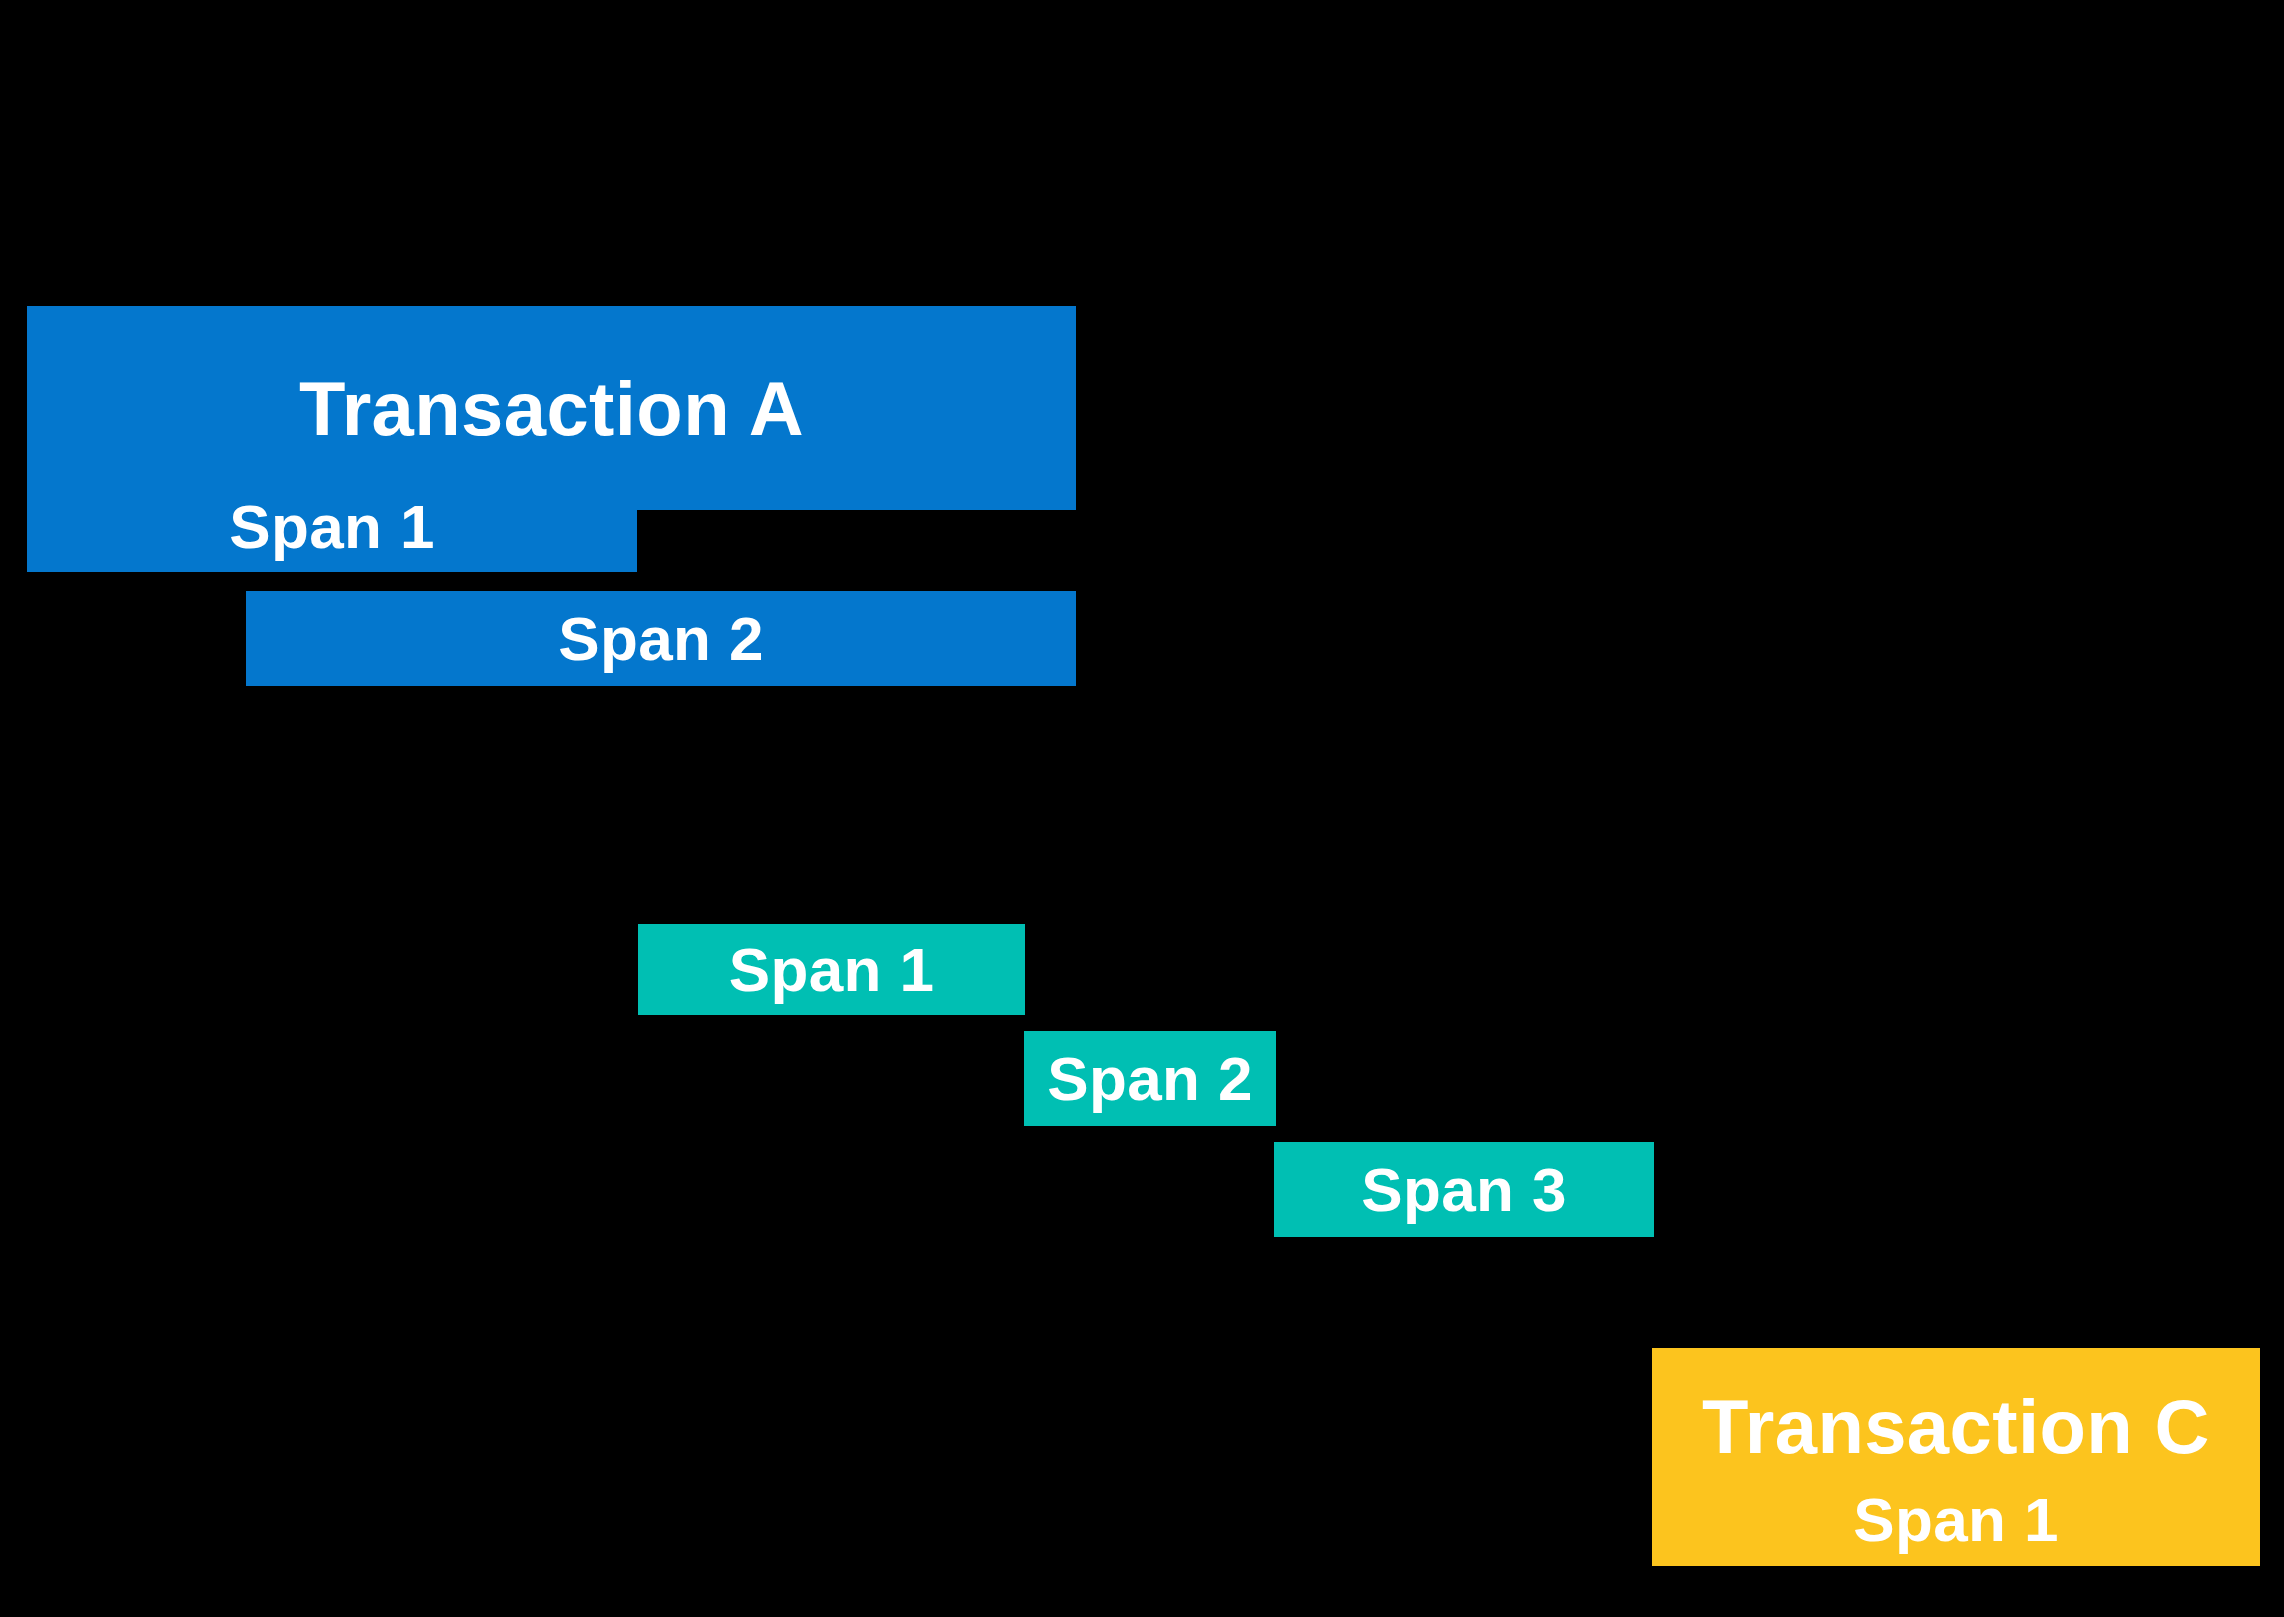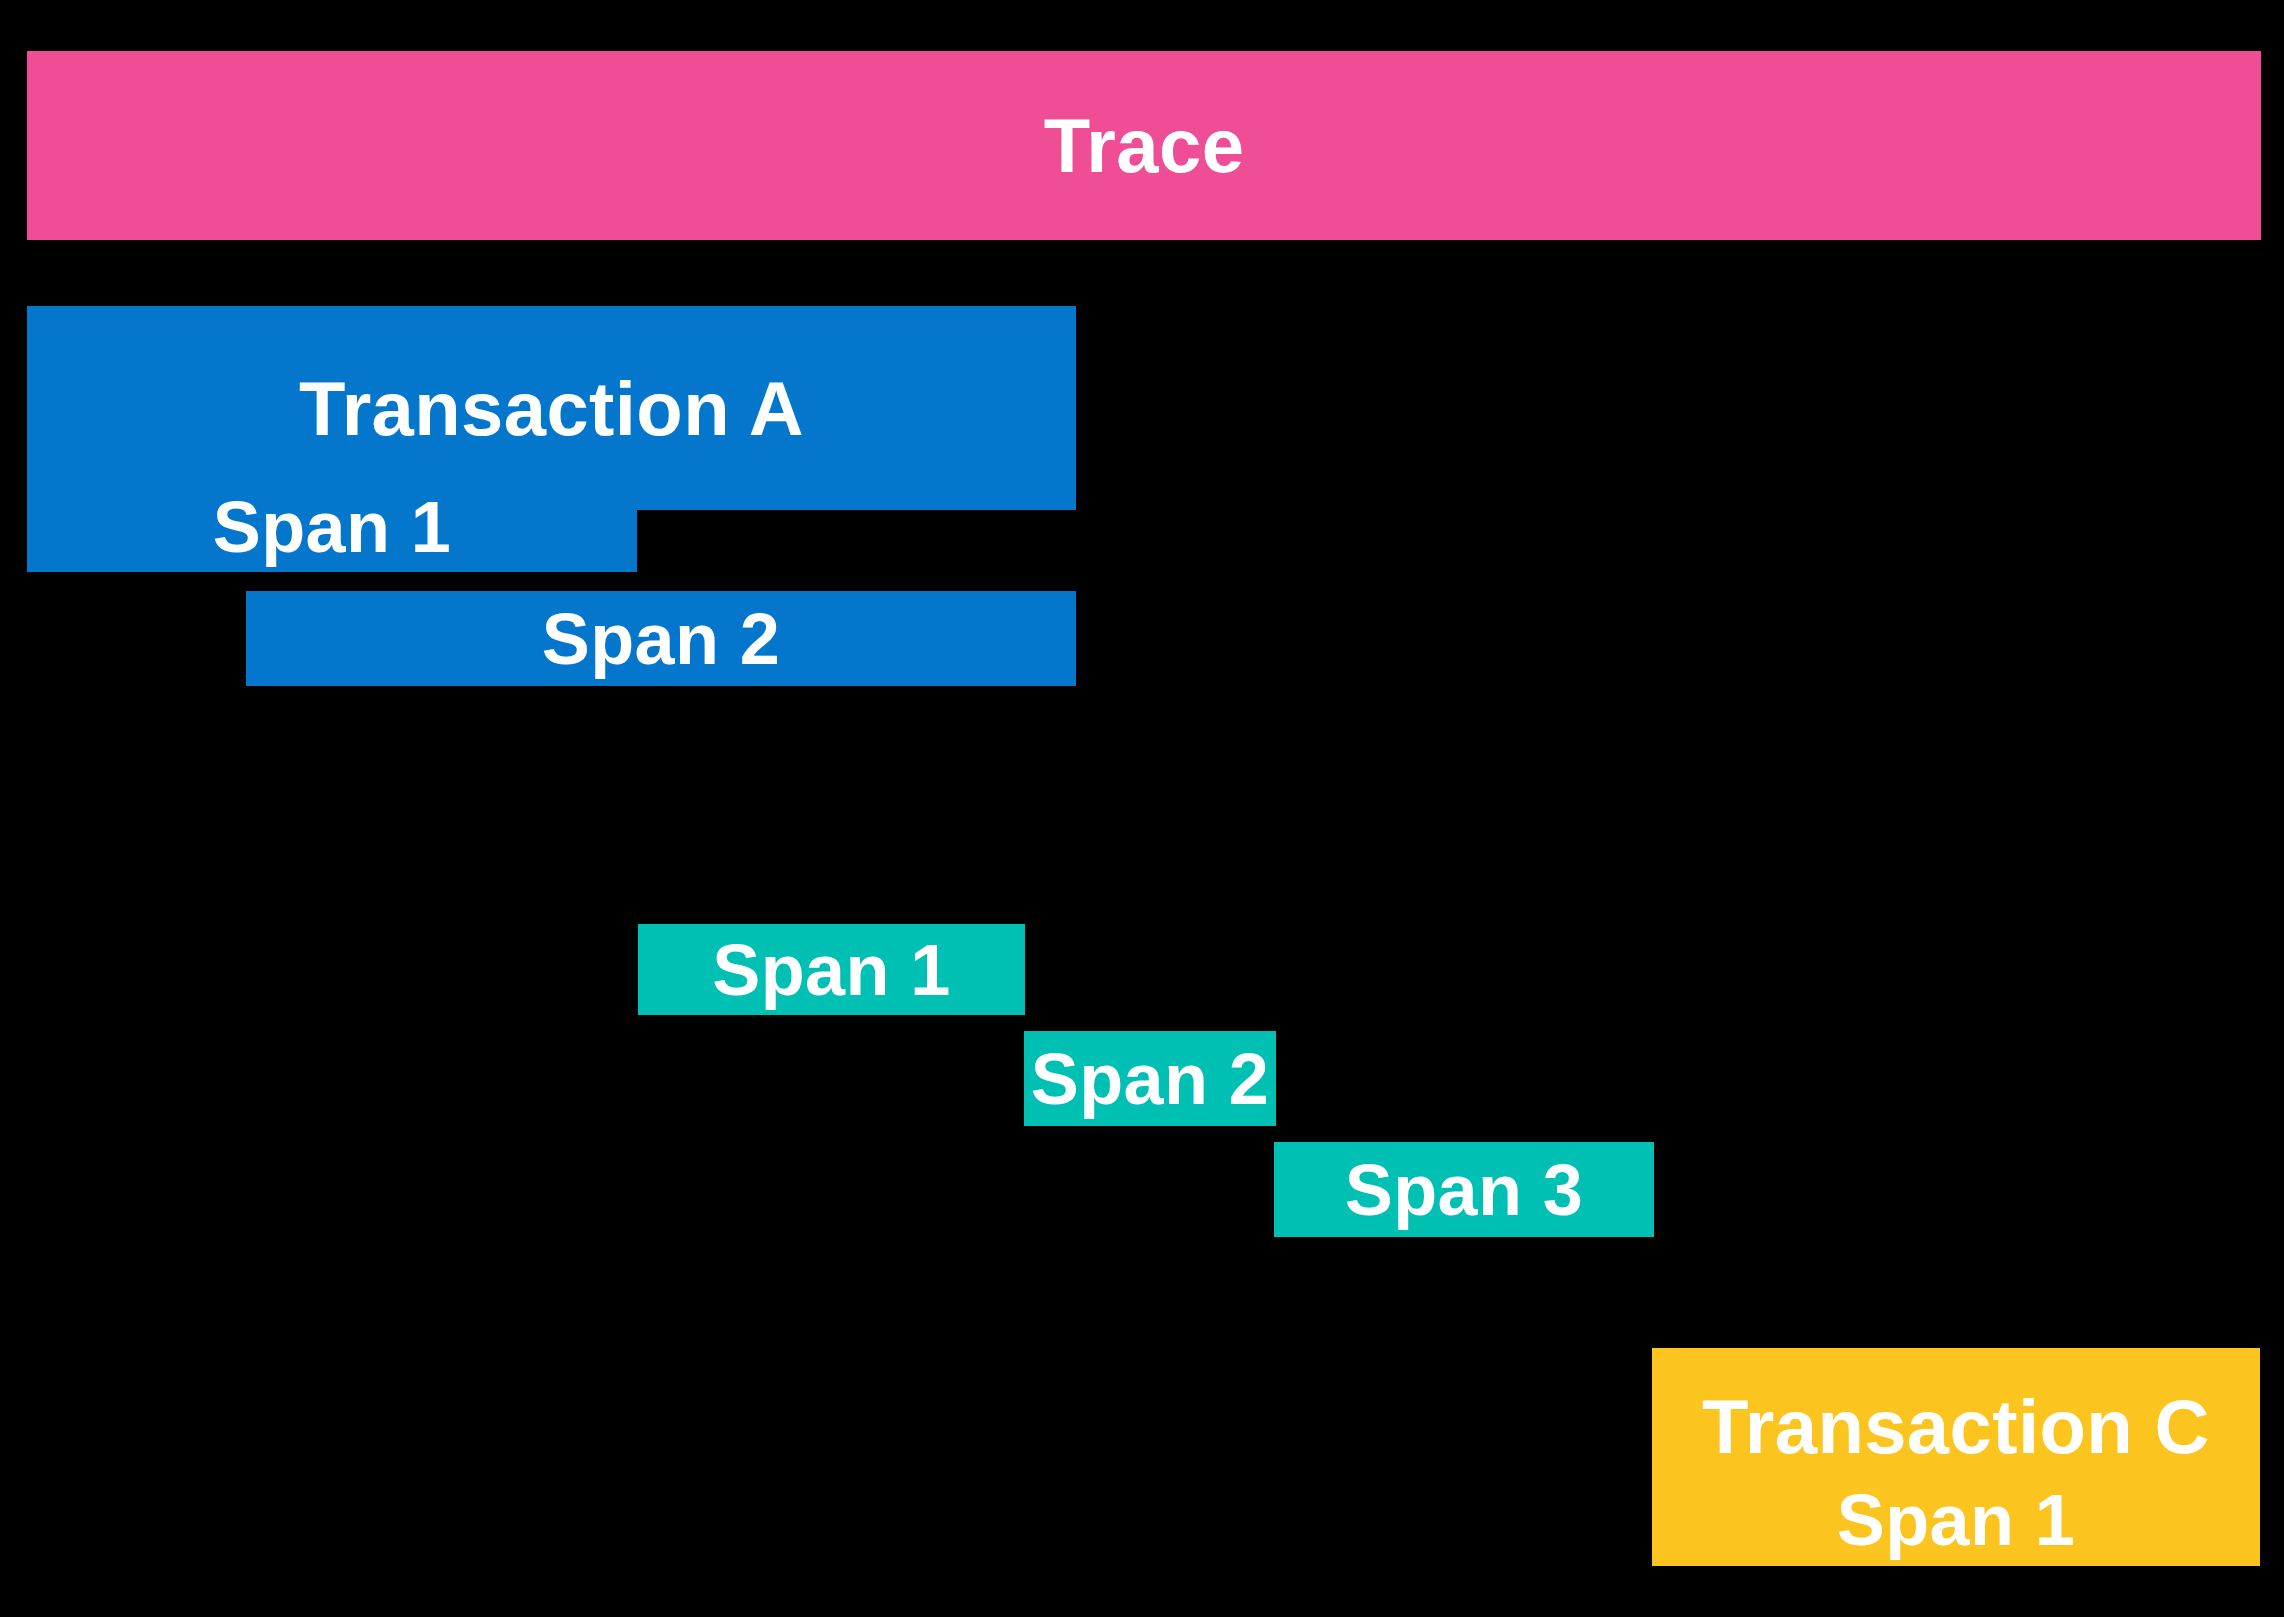"Trace" div.bar { html: <div> <span>Trace</span> </div> -> none }
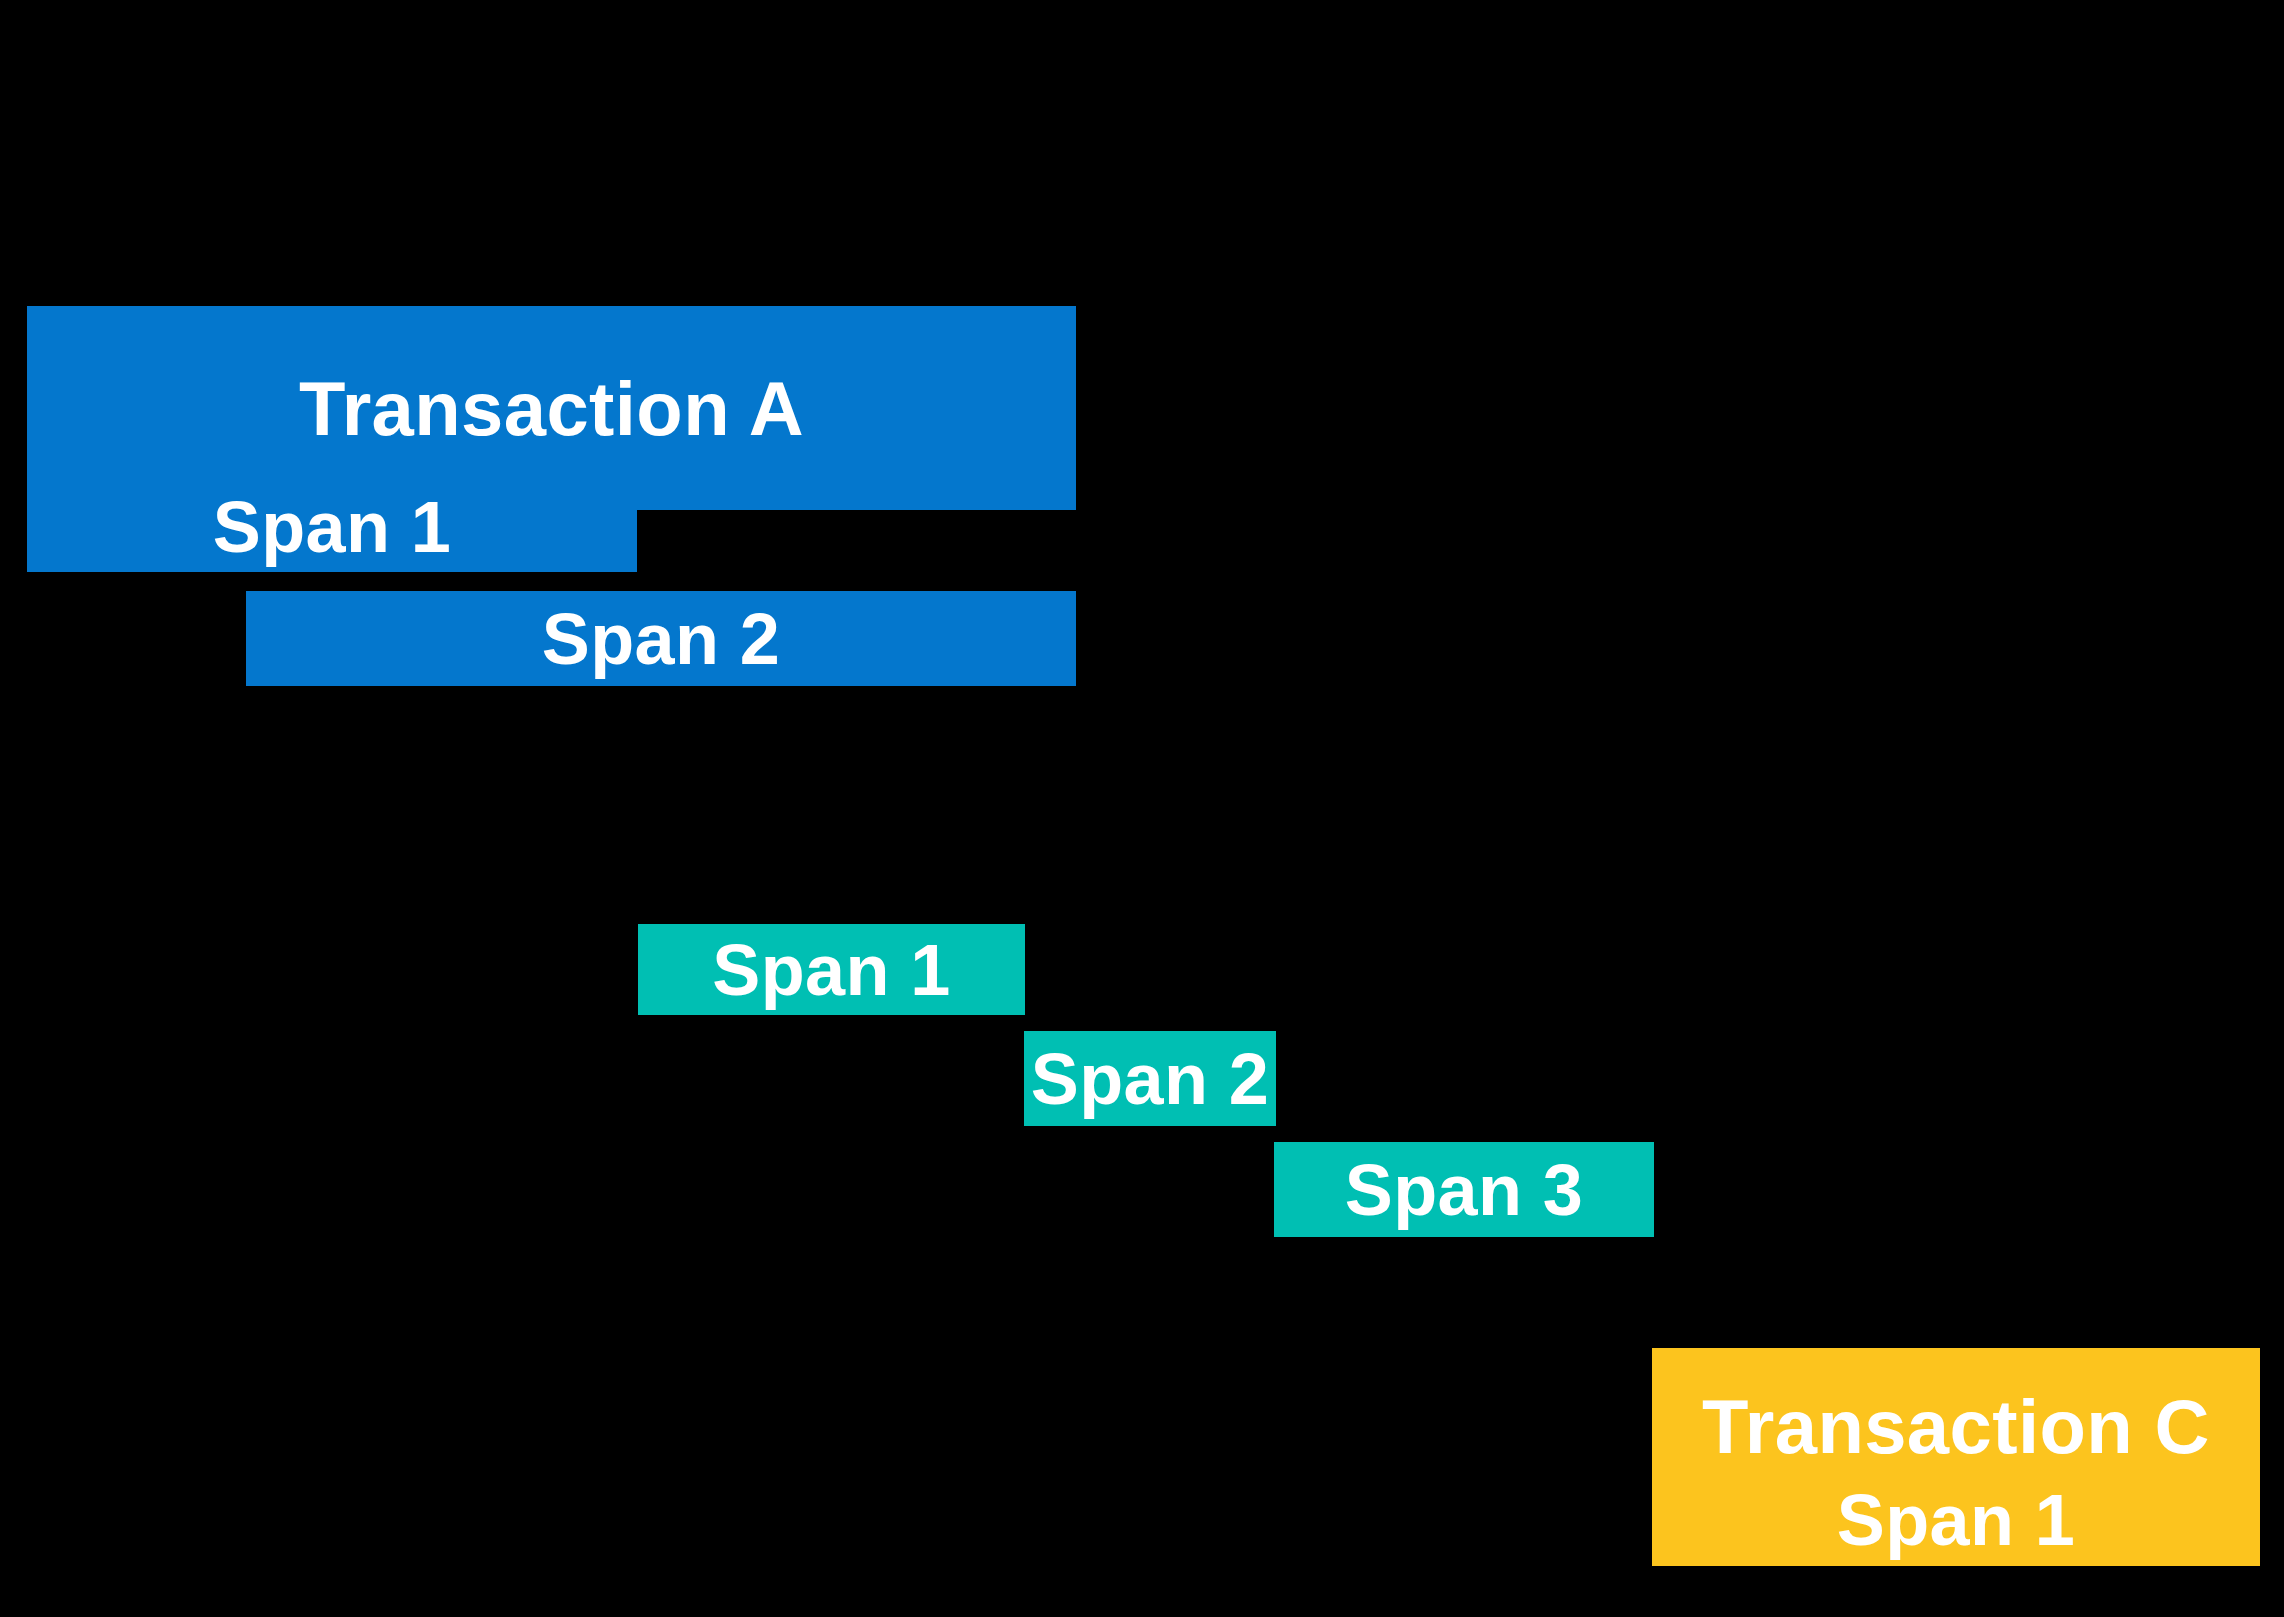"Span 1" .bar--span .bar-label { font-size: 72px -> 62px }
